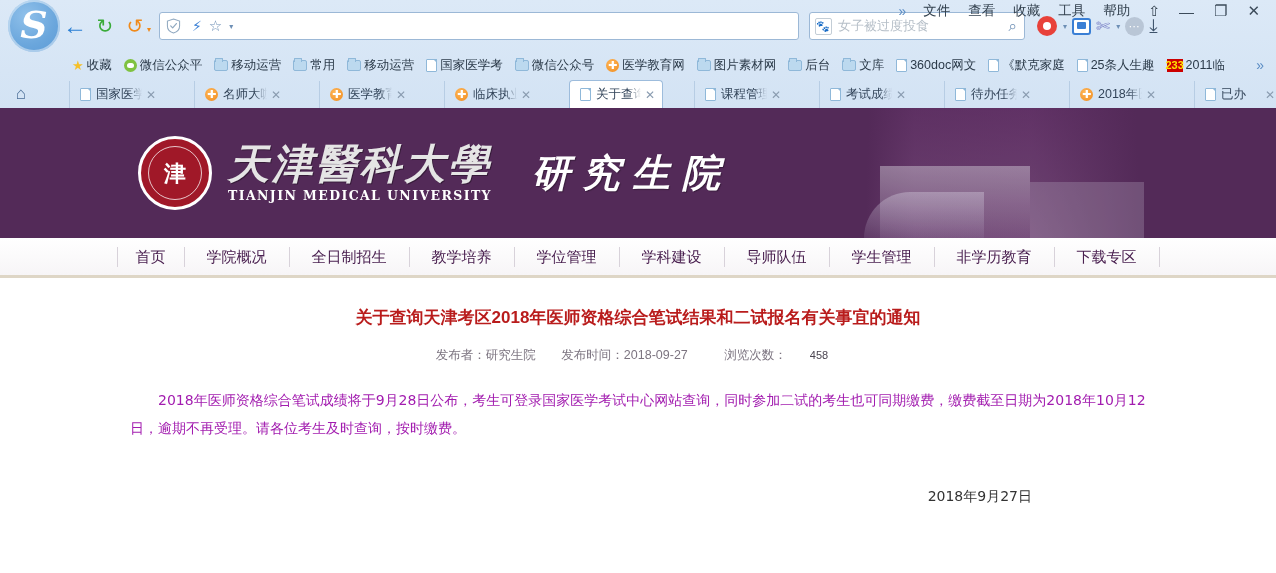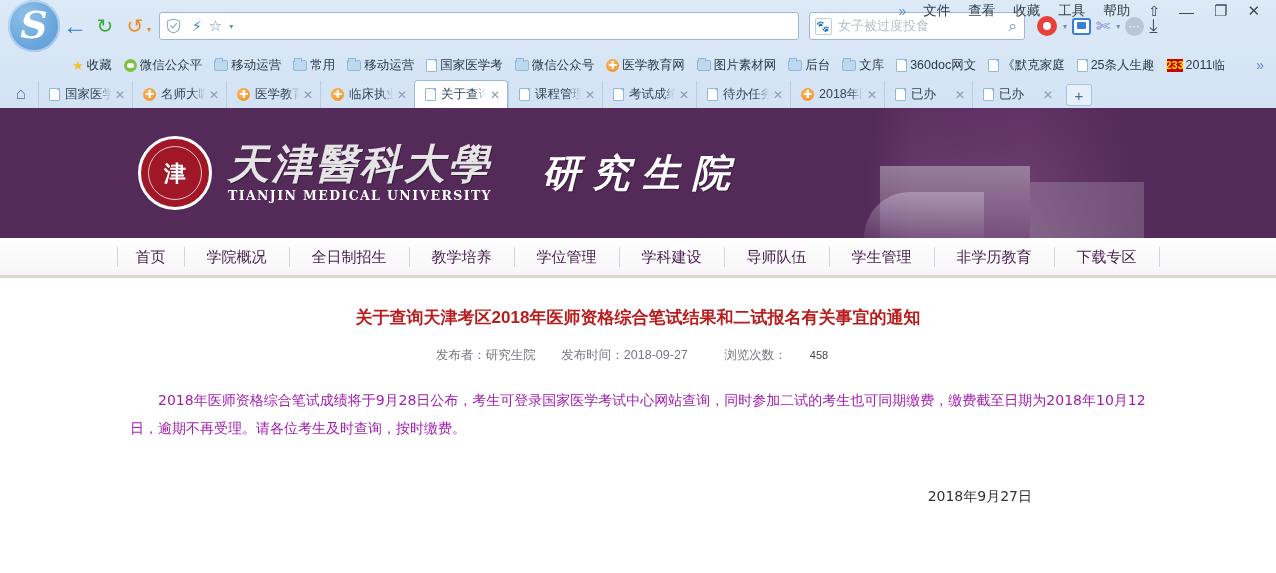"国家医学" .tab { margin-left: none -> 31px }
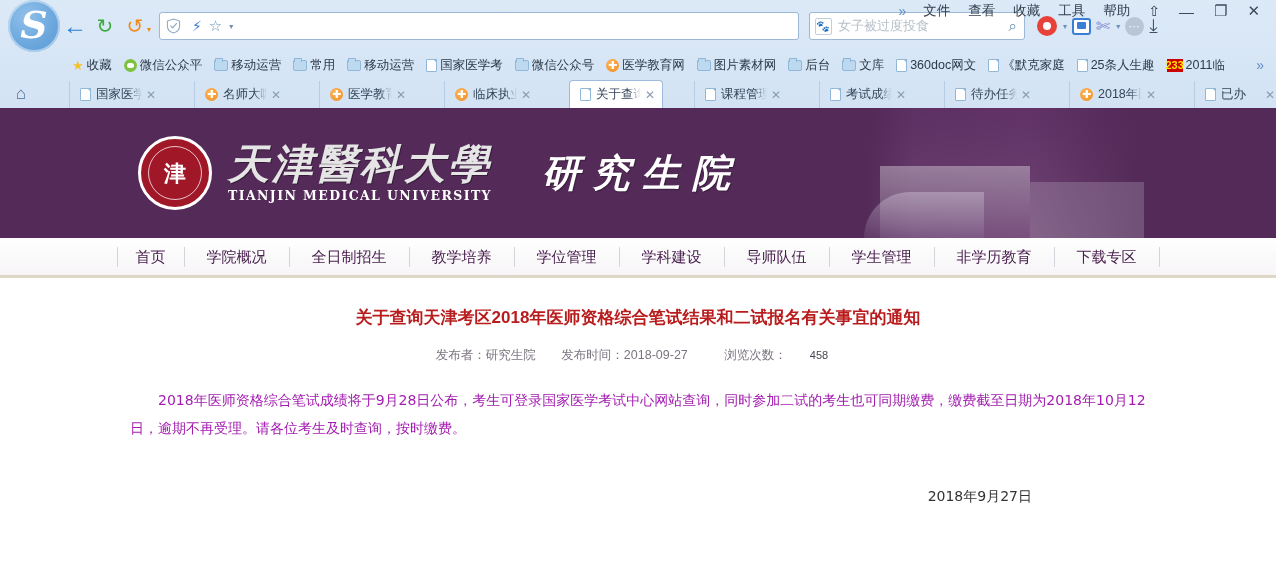"研究生院" .grad-school { margin-left: 50px -> 40px }
